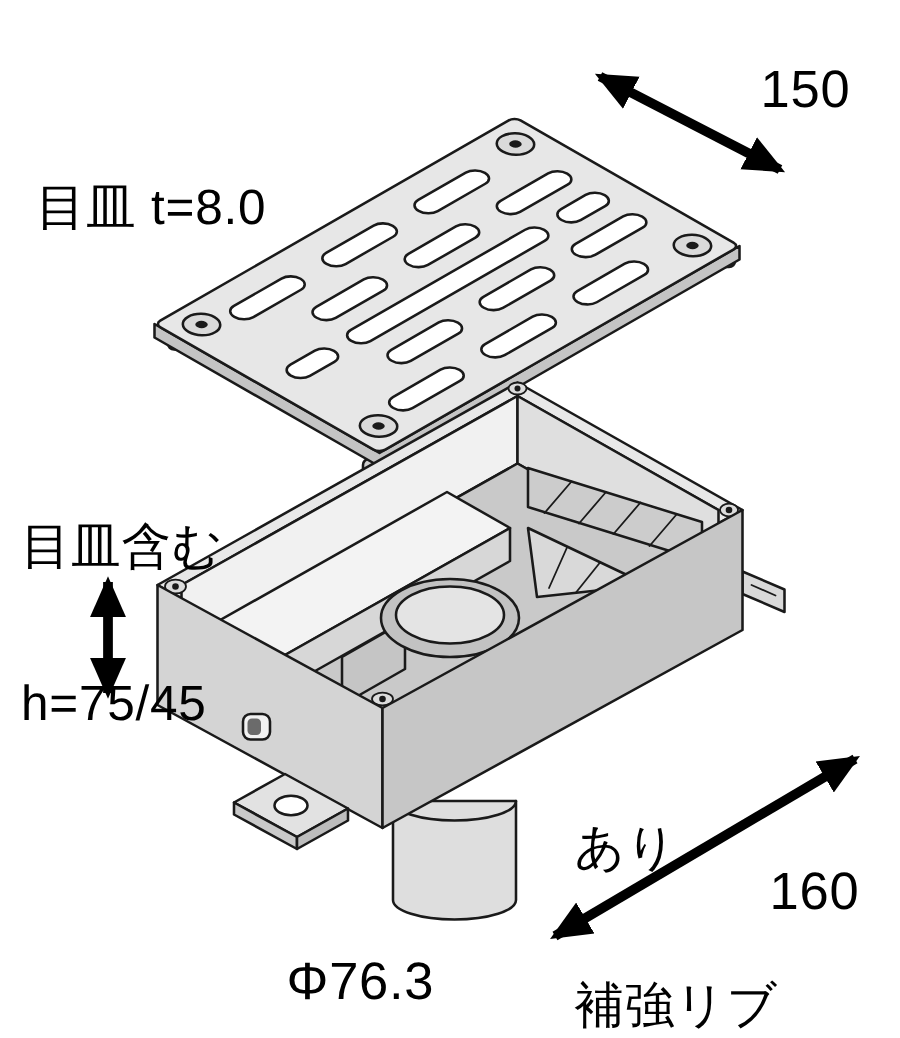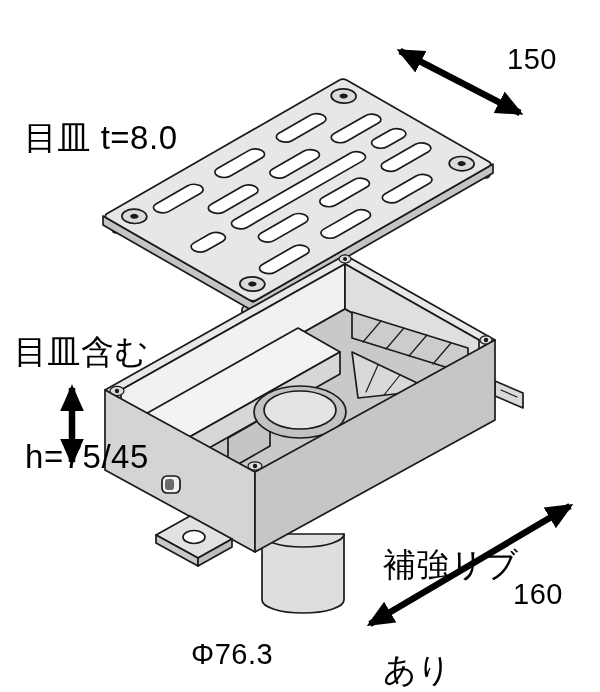"150" .num { font-size: 29px -> 35px }
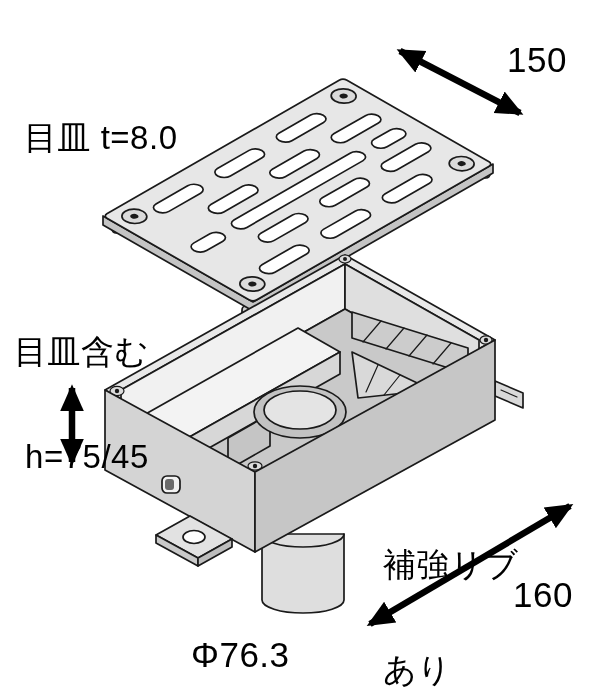"目皿含む" div.label { text-align: right -> none; top: 264px -> 276px }
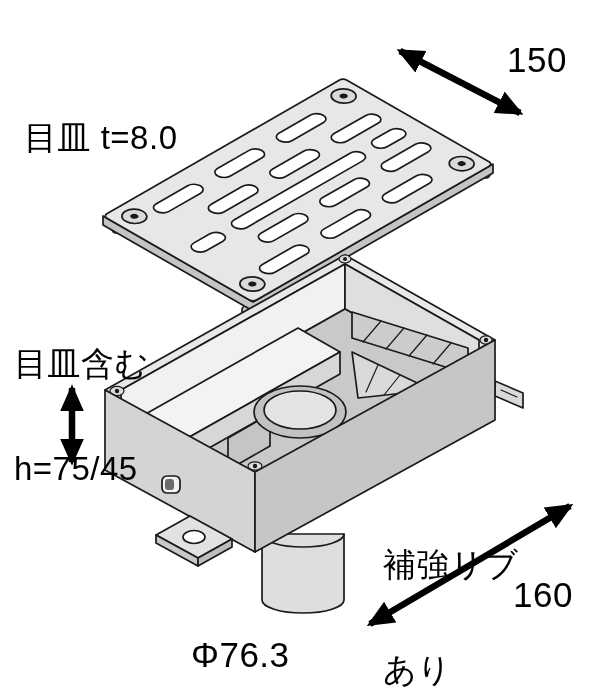"補強リブ" div { order: before "あり" -> after "あり" }
